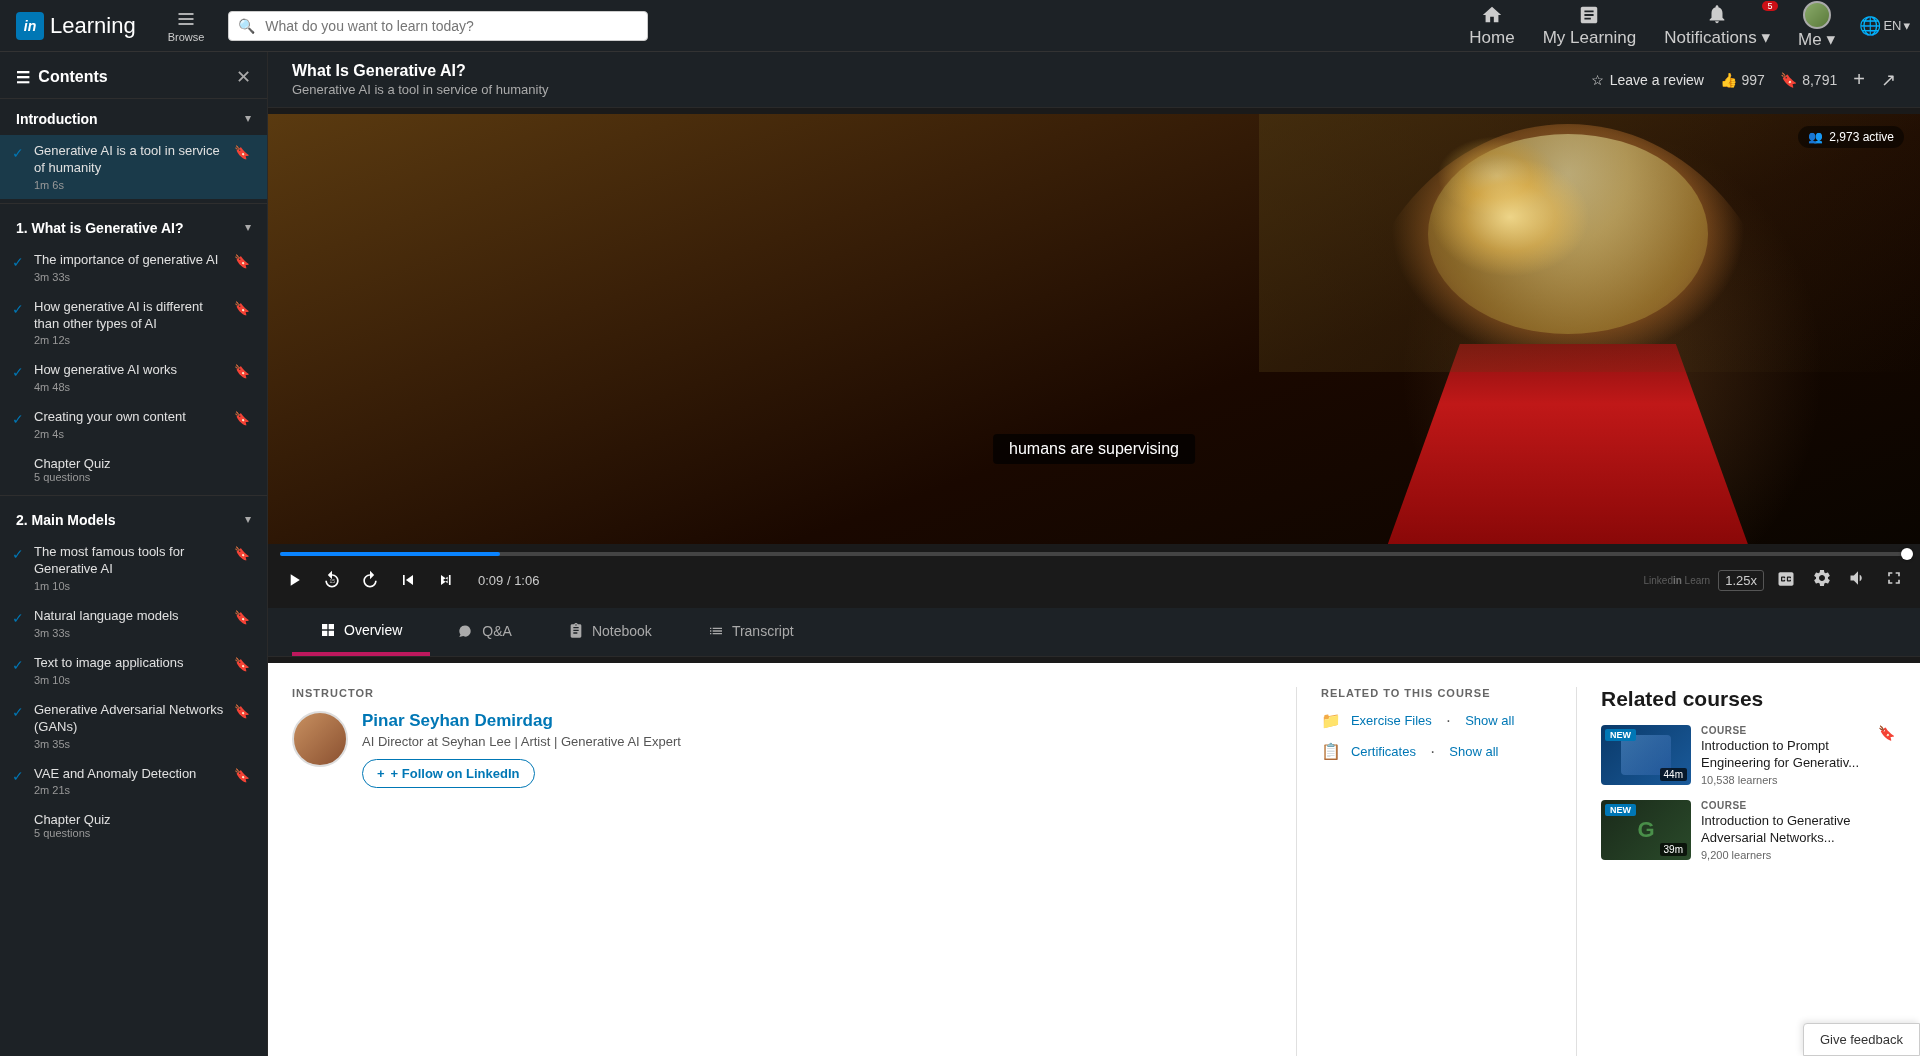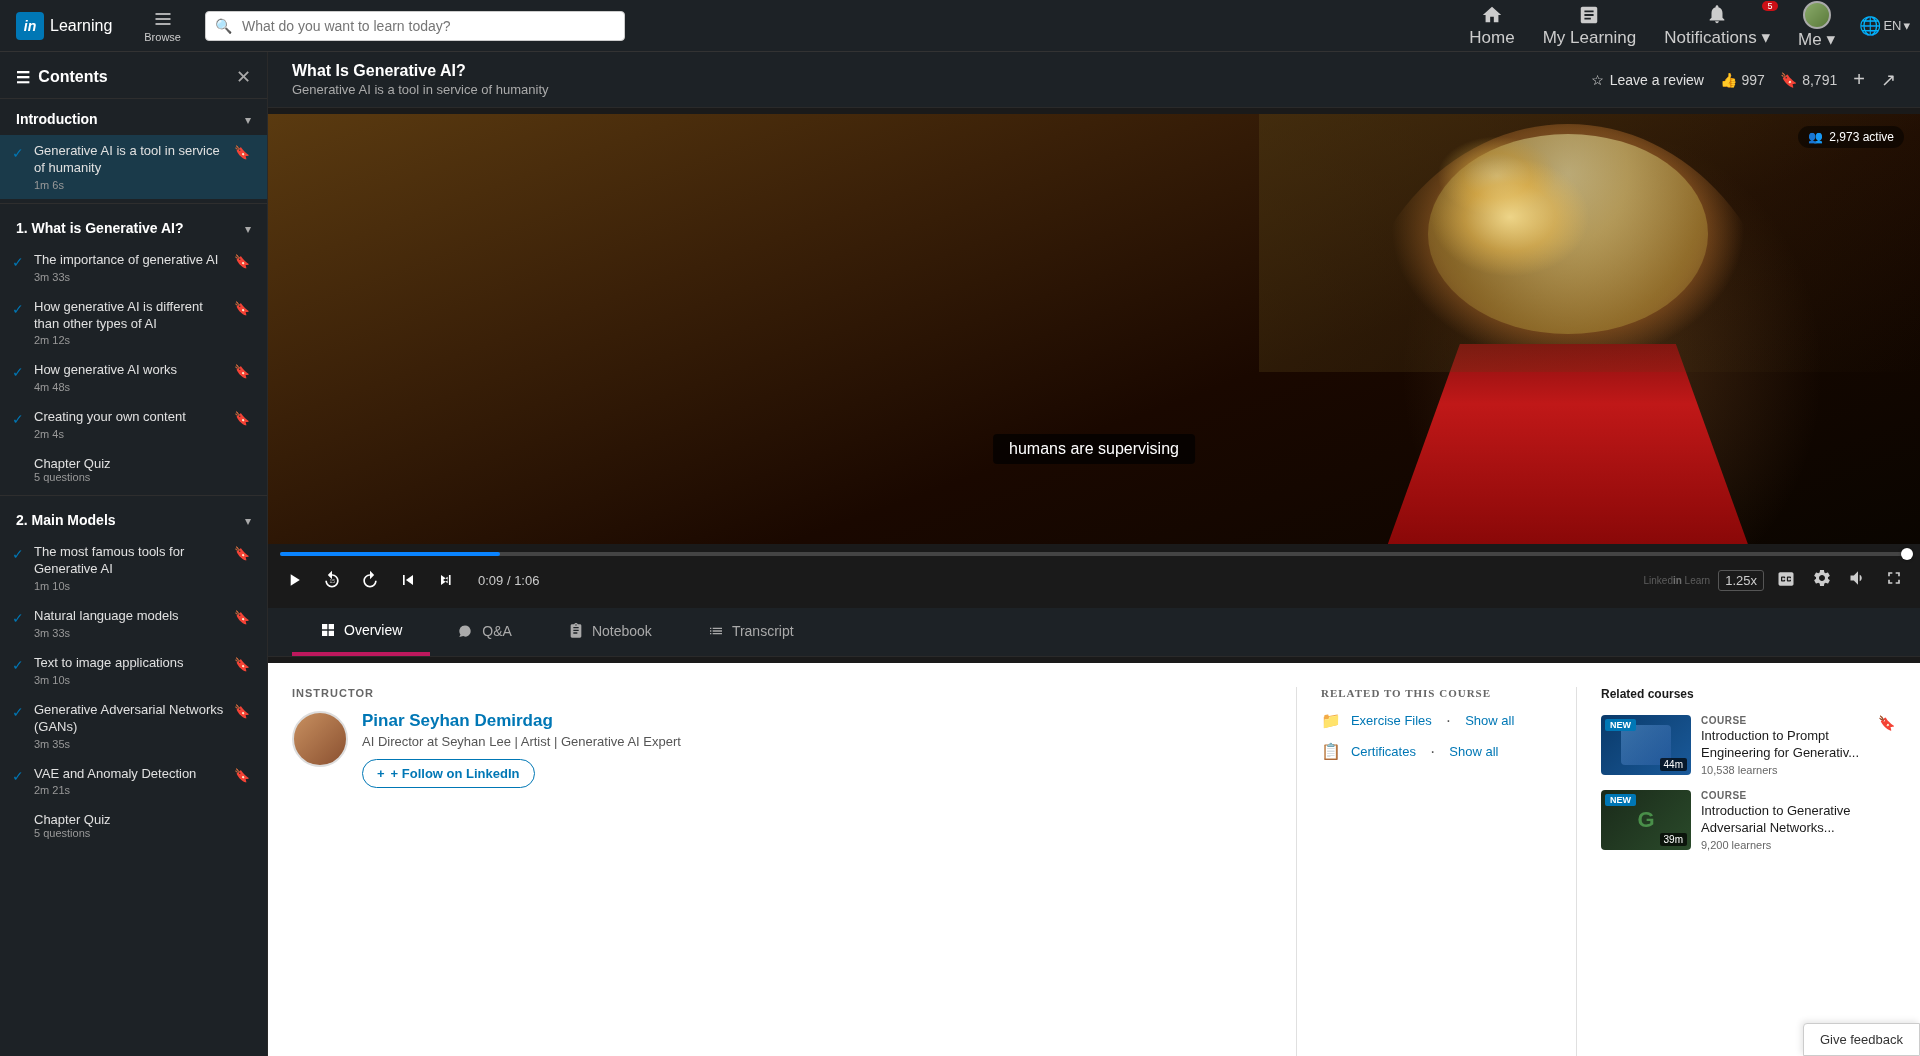"Learning" .topnav-brand { font-size: 16px -> 22px }
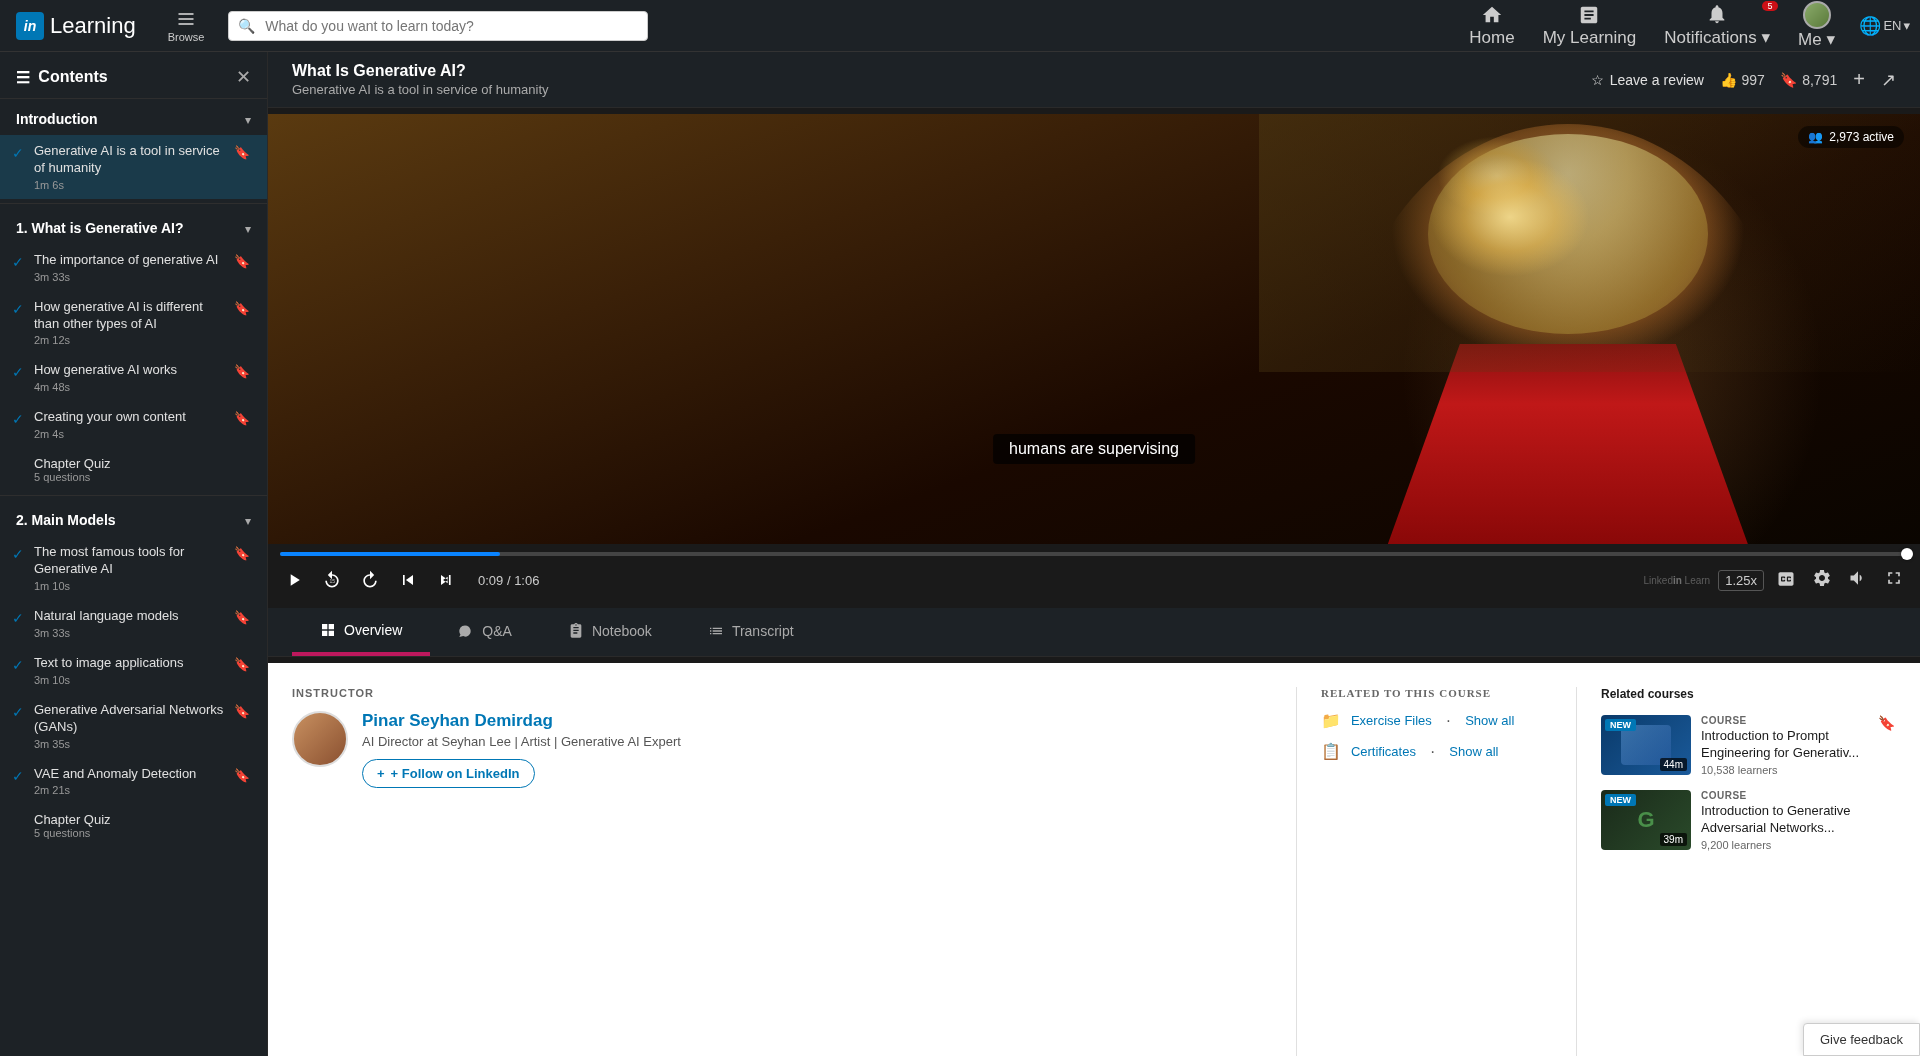"Introduction" .section-header { align-items: flex-end -> flex-start }
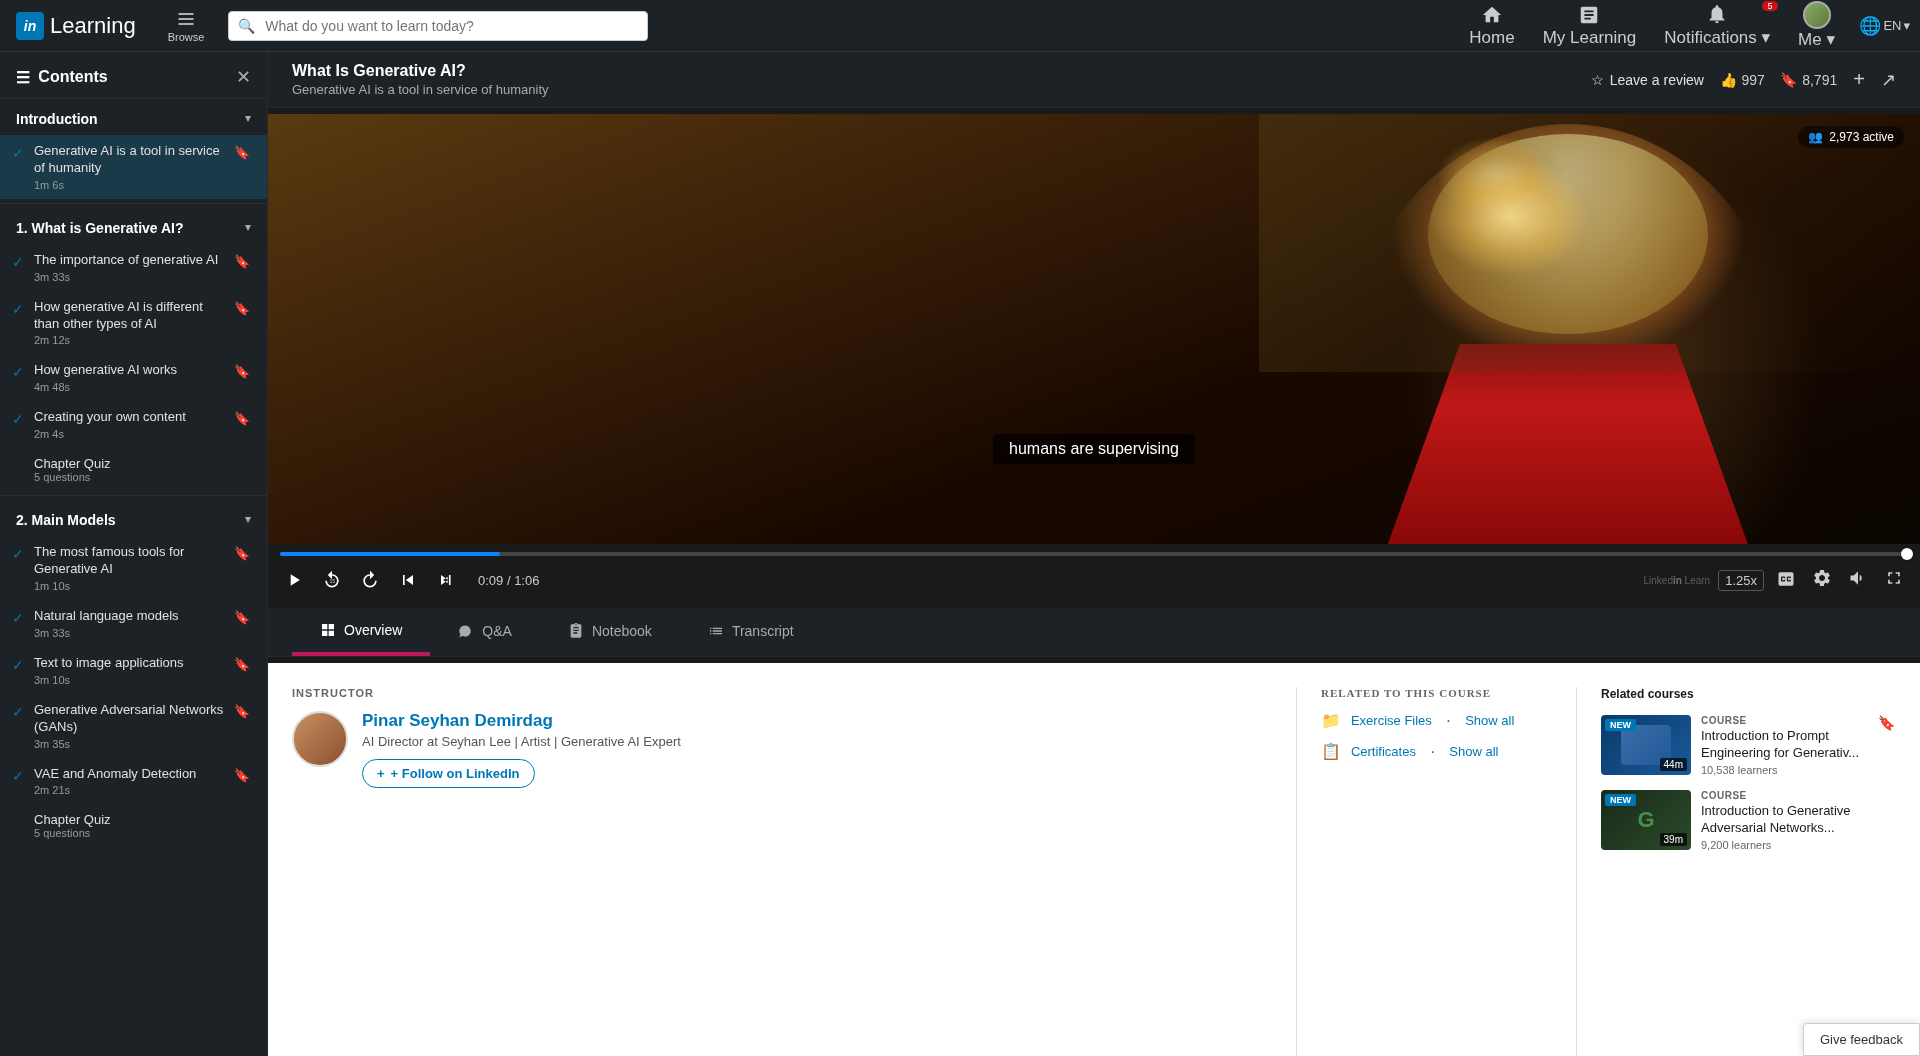"RELATED TO THIS COURSE" .related-title-row { font-family: Liberation Serif, serif -> none }
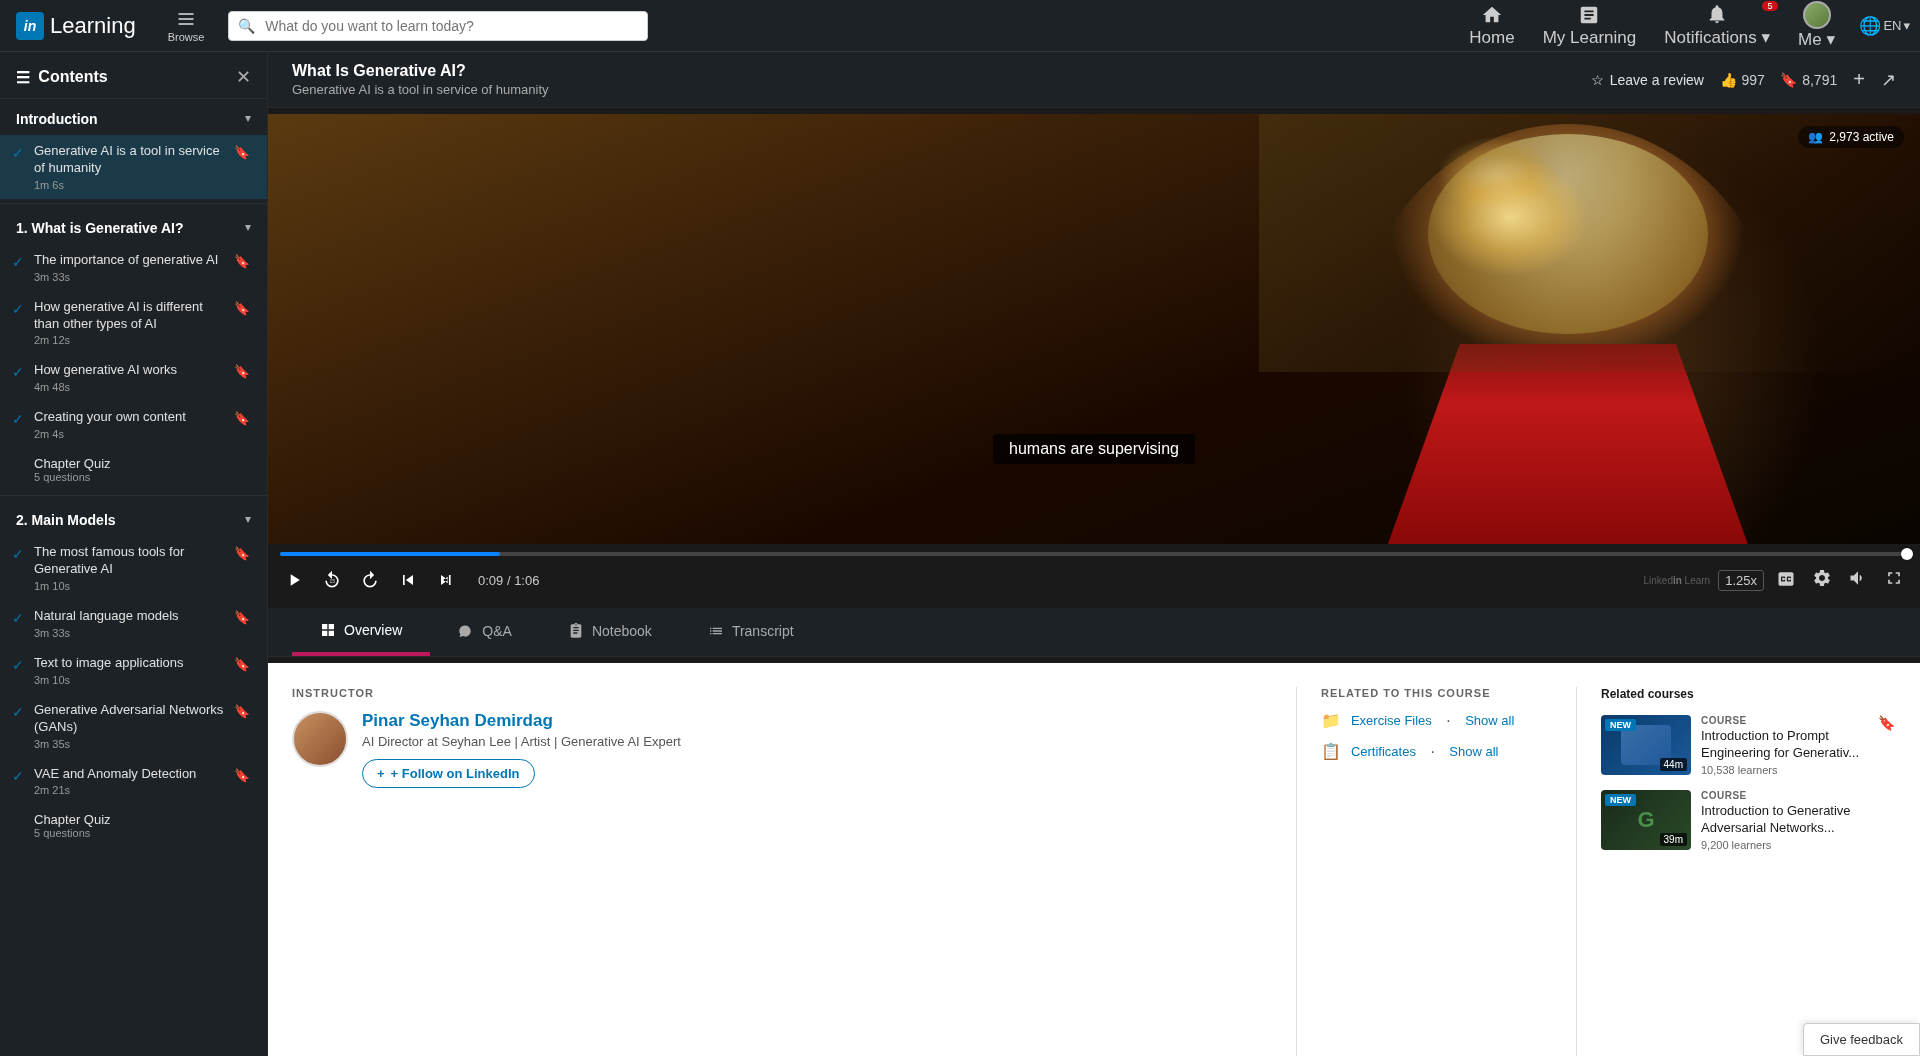"Related courses" .related-courses-title { font-size: 12px -> 21px }
